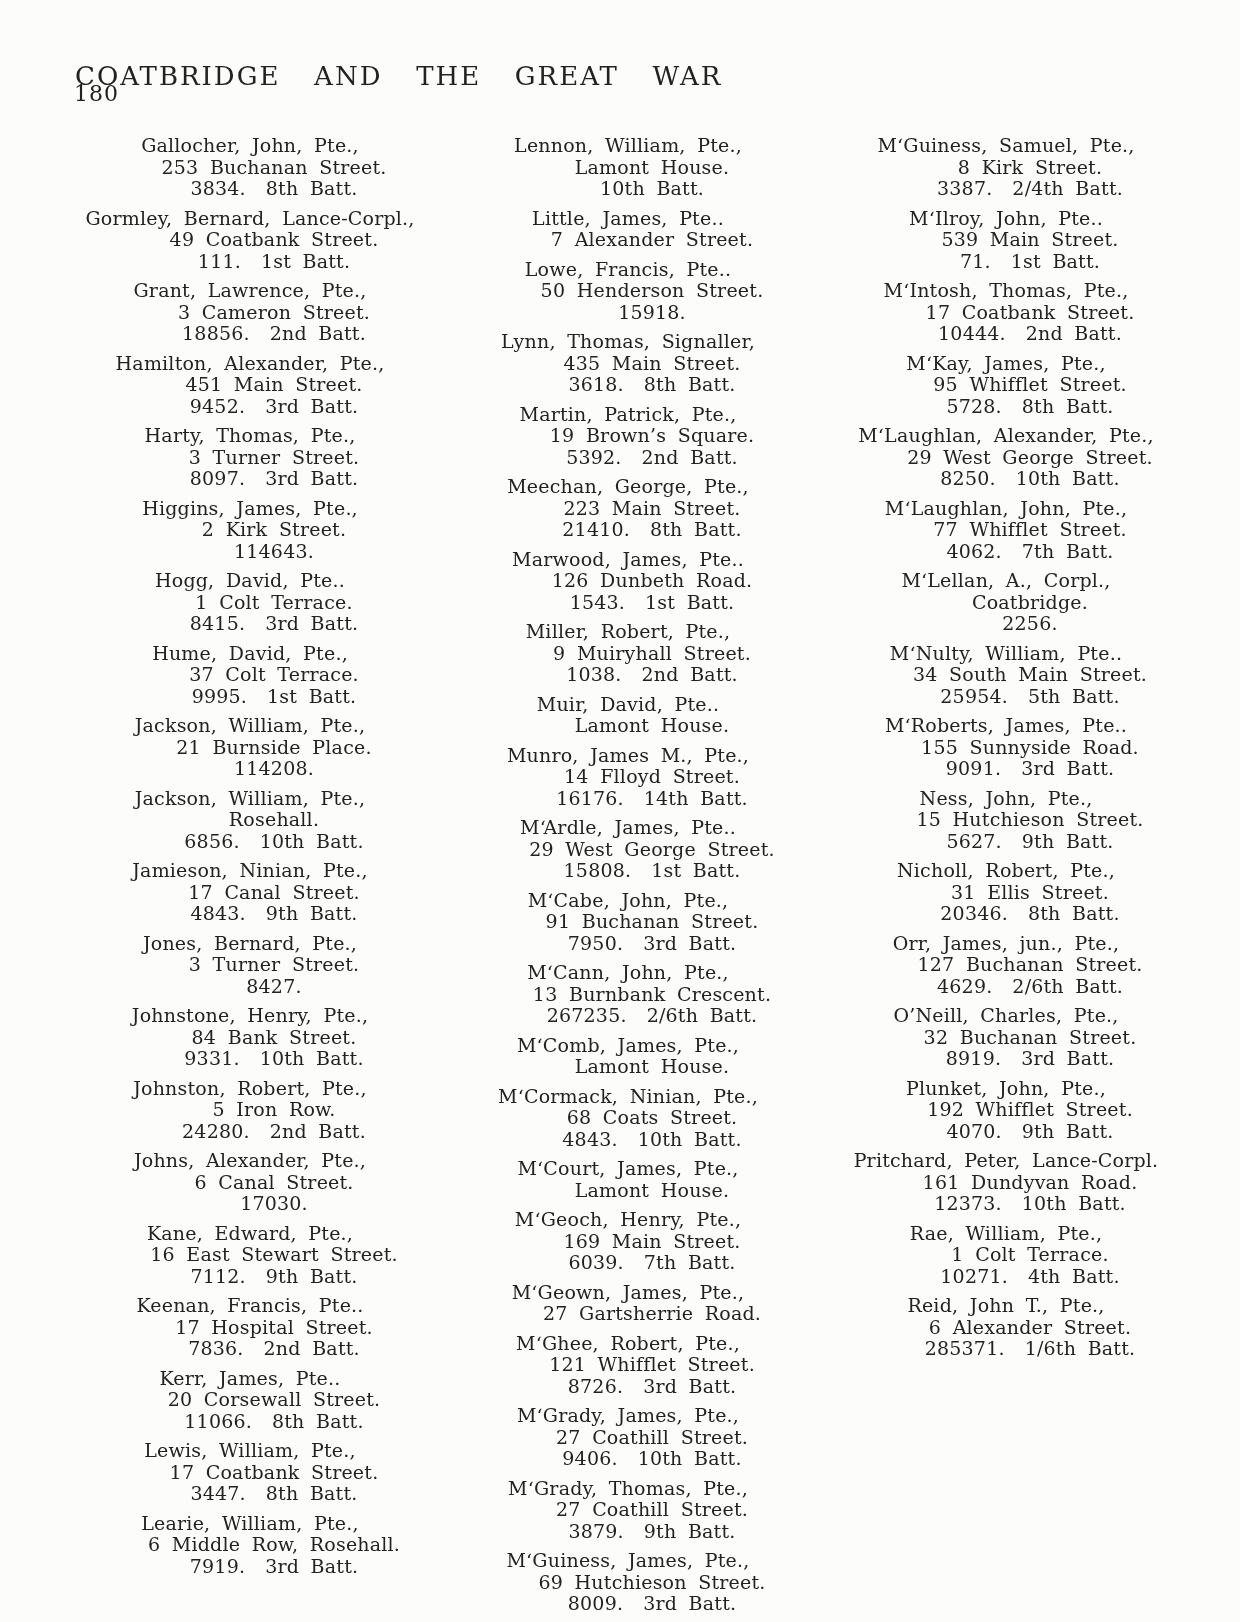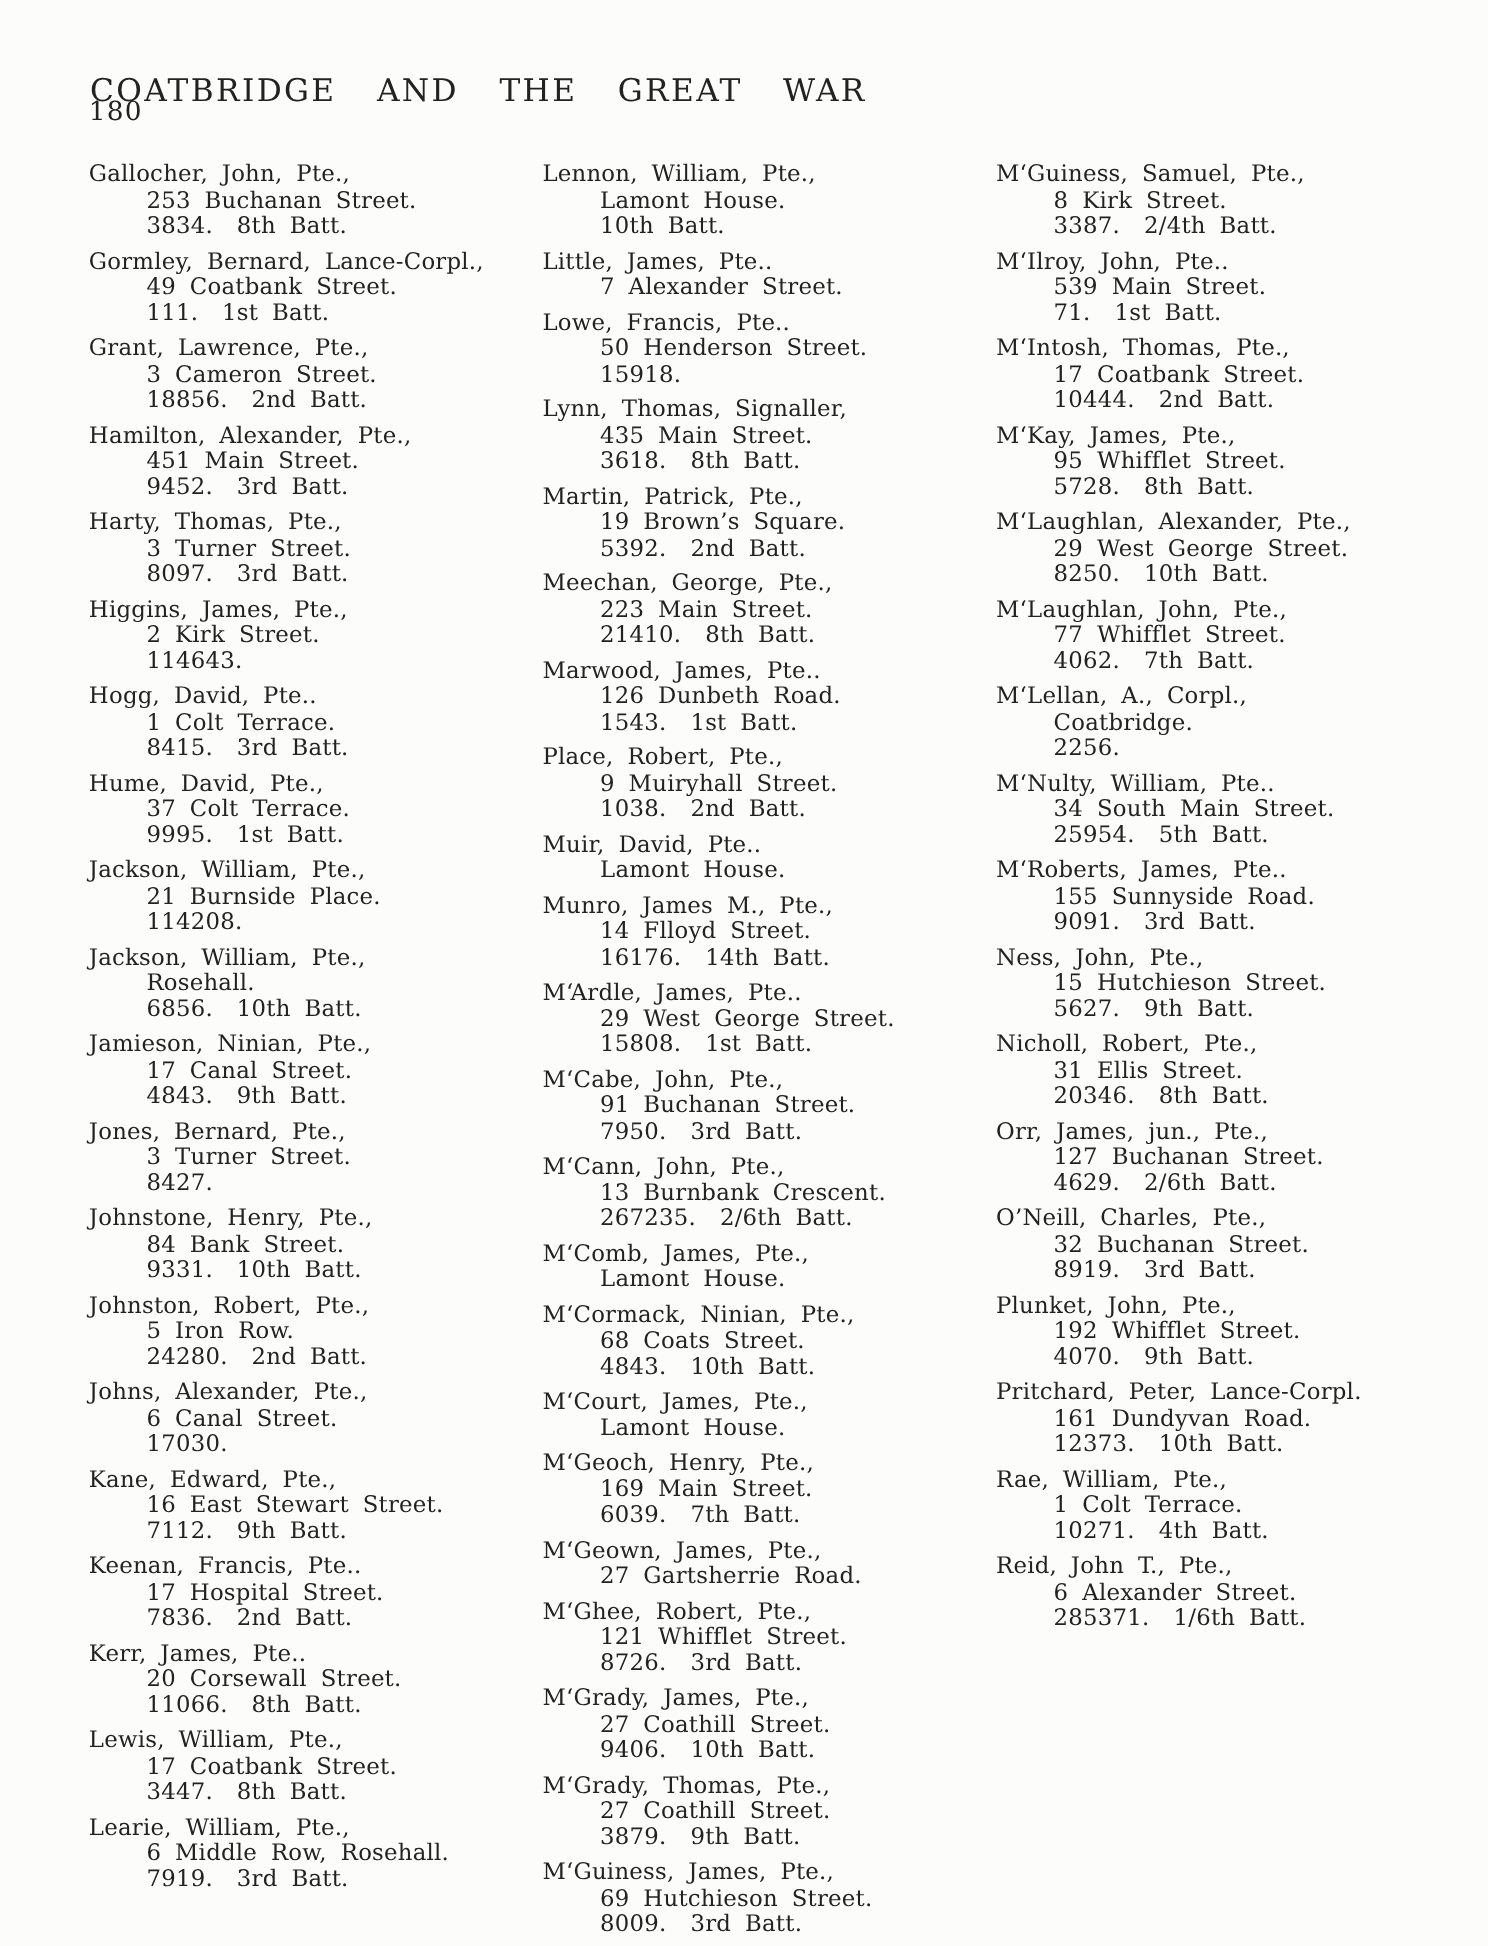"Gallocher, John, Pte.," .column { text-align: none -> center }
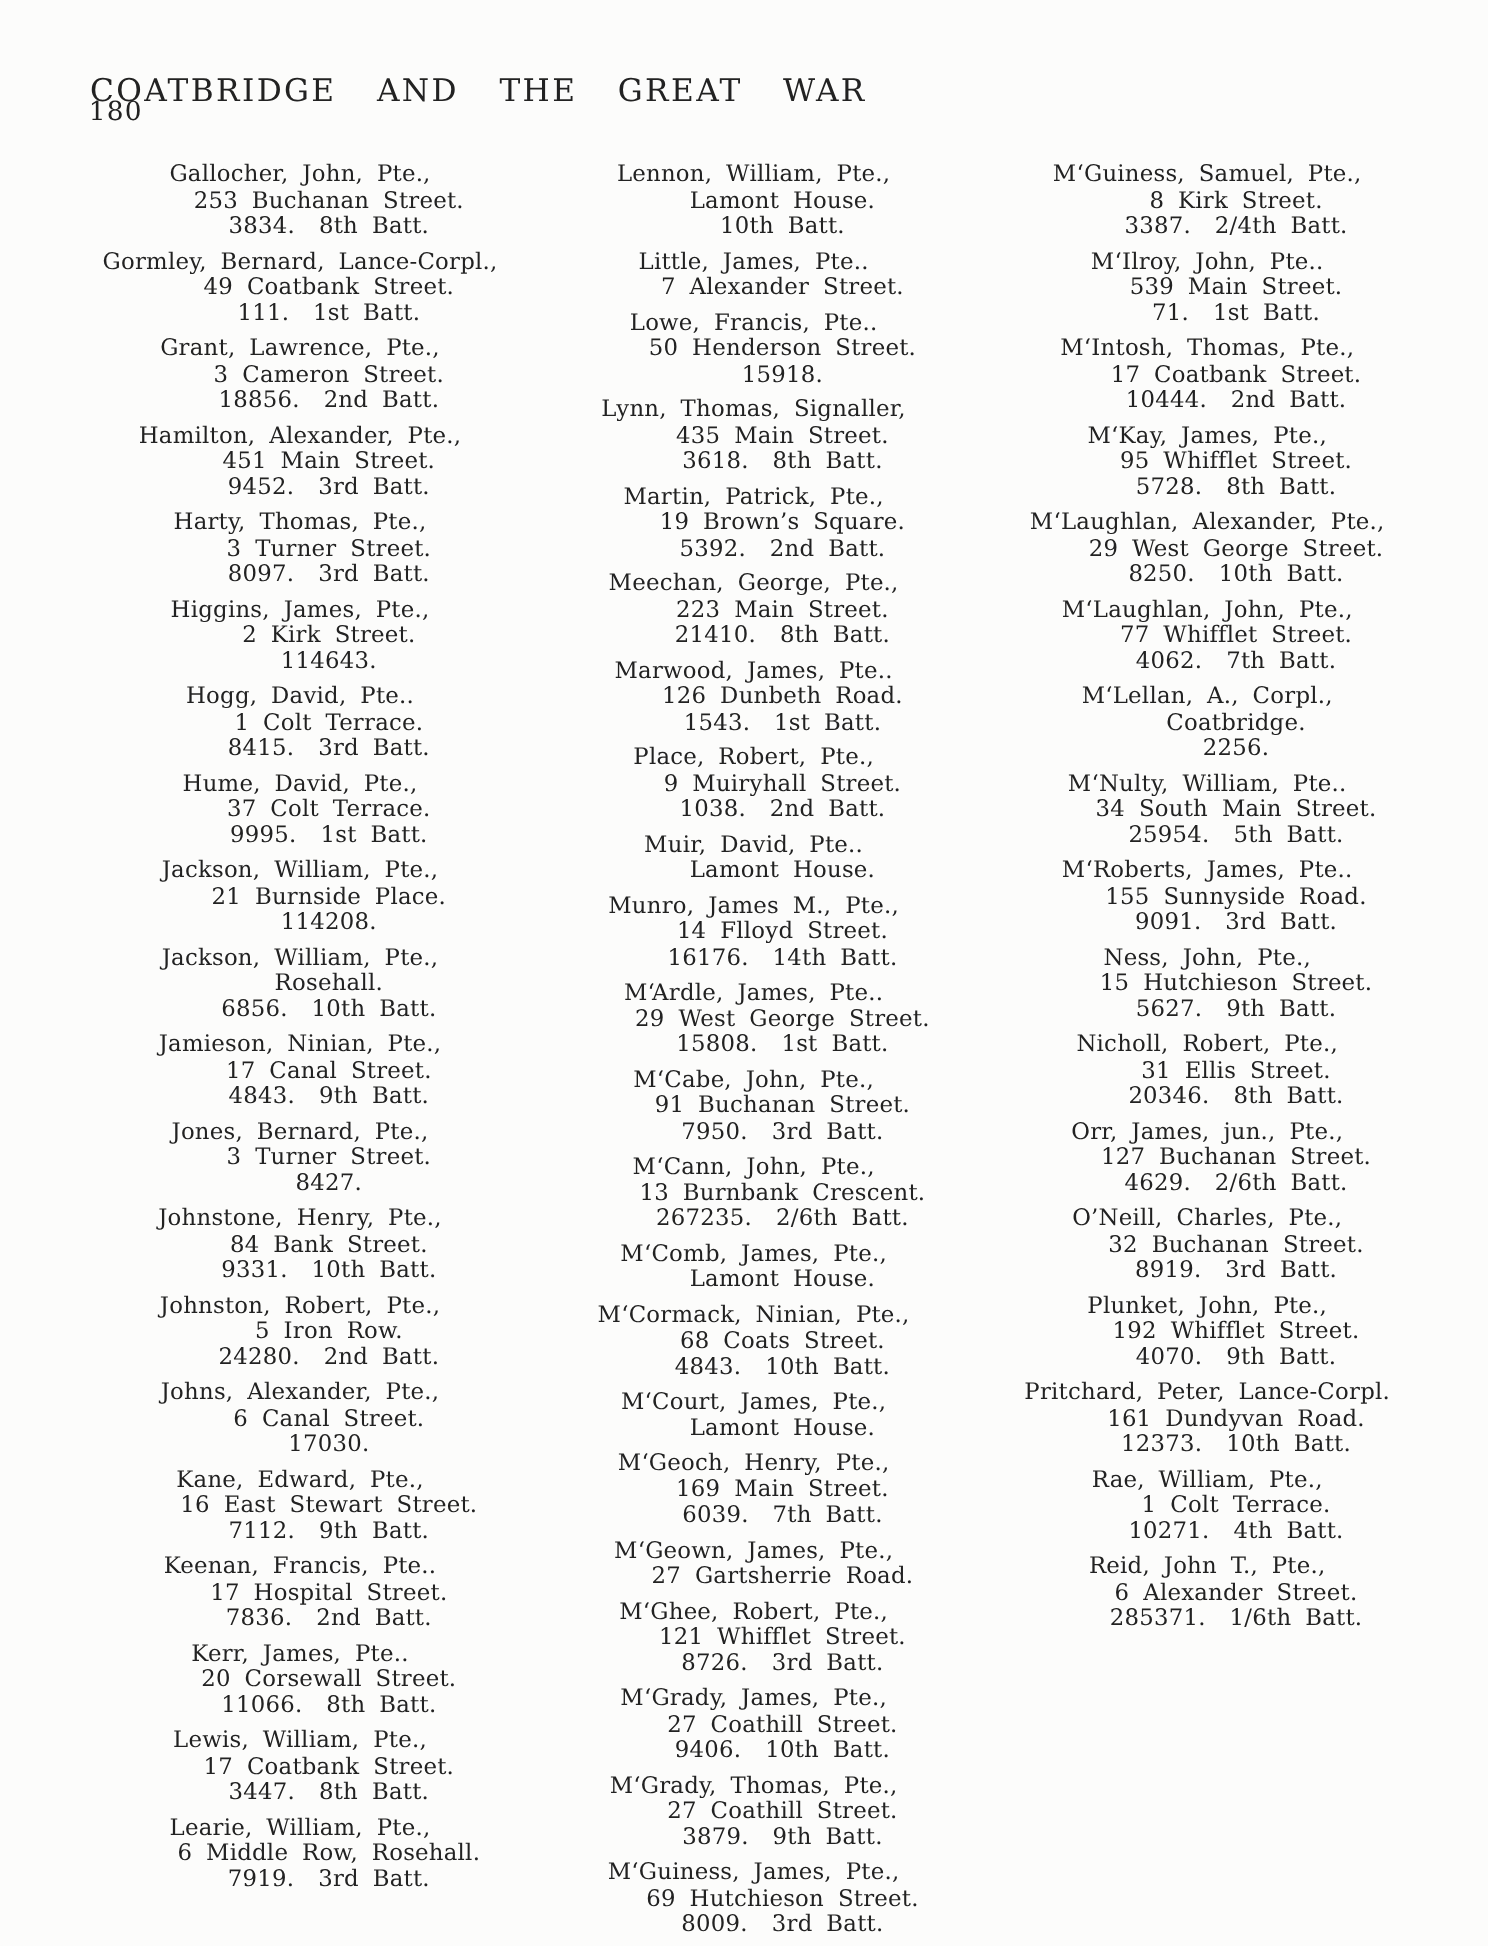"Place, Robert, Pte.," div.name-line { text: Place -> Miller }
